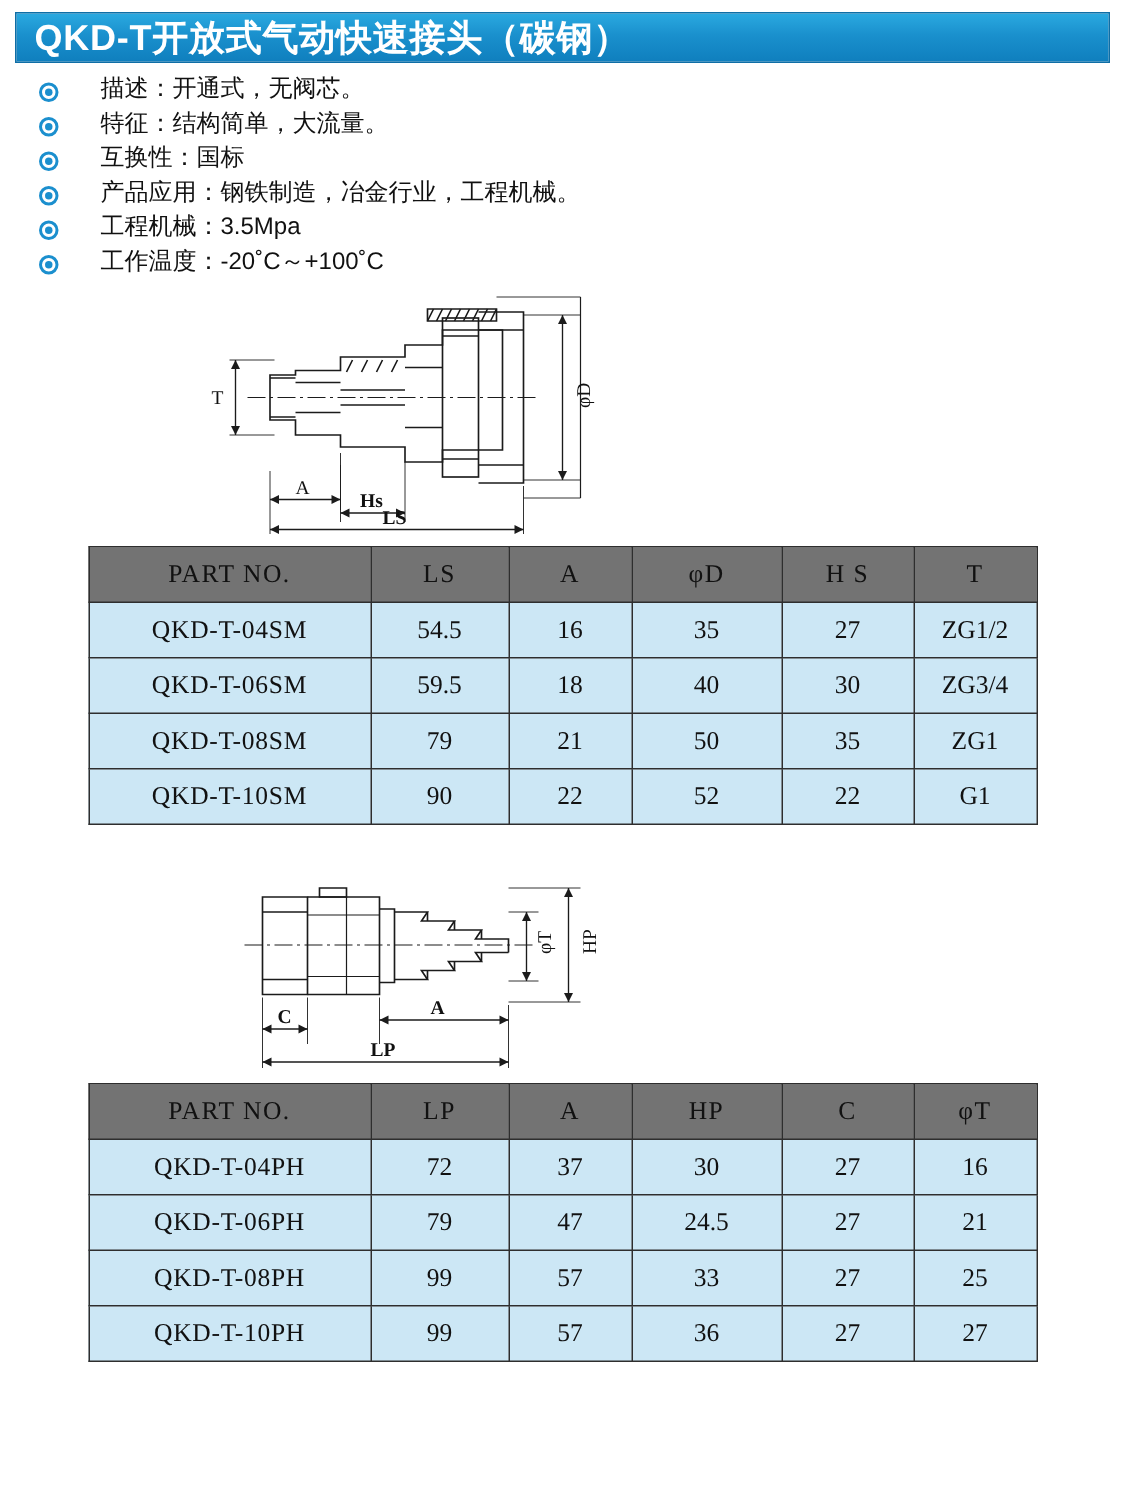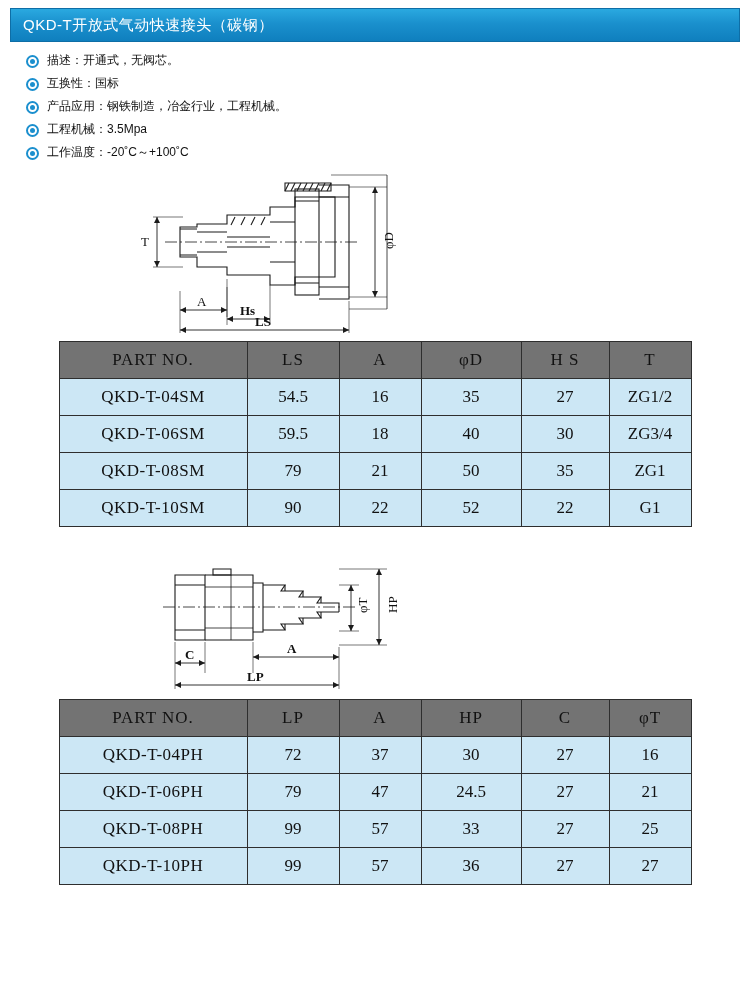"QKD-T开放式气动快速接头（碳钢）" .title-bar .title-text { font-size: 15px -> 24px; font-weight: normal -> bold }
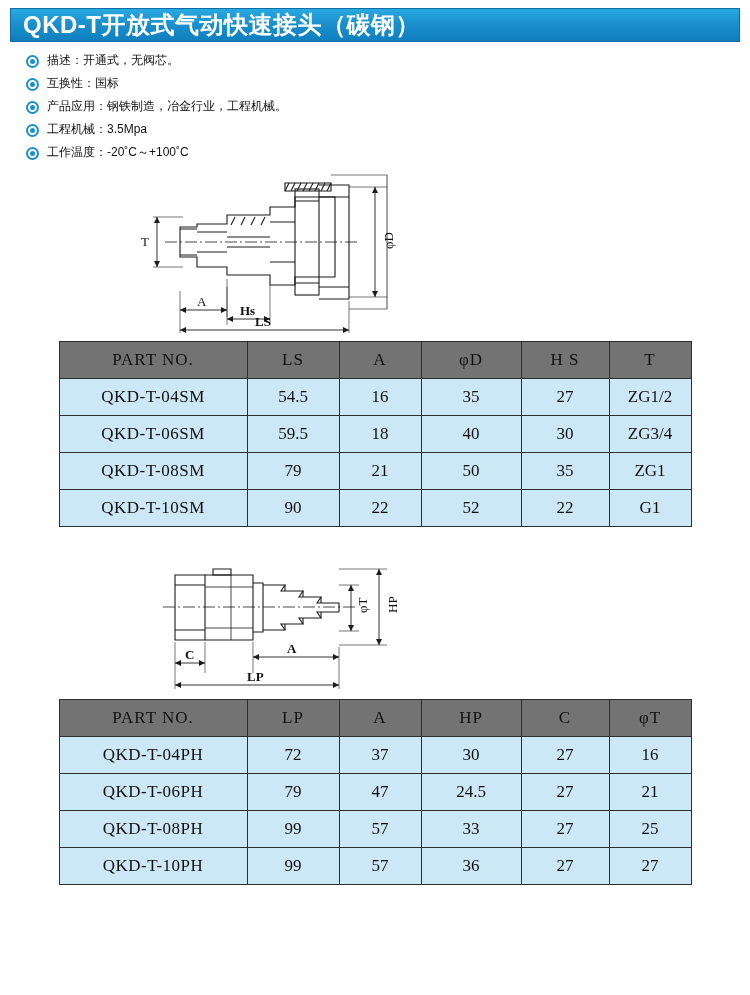"描述：开通式，无阀芯。" .spec-text { font-size: 12px -> 16px; margin-left: none -> 20px }
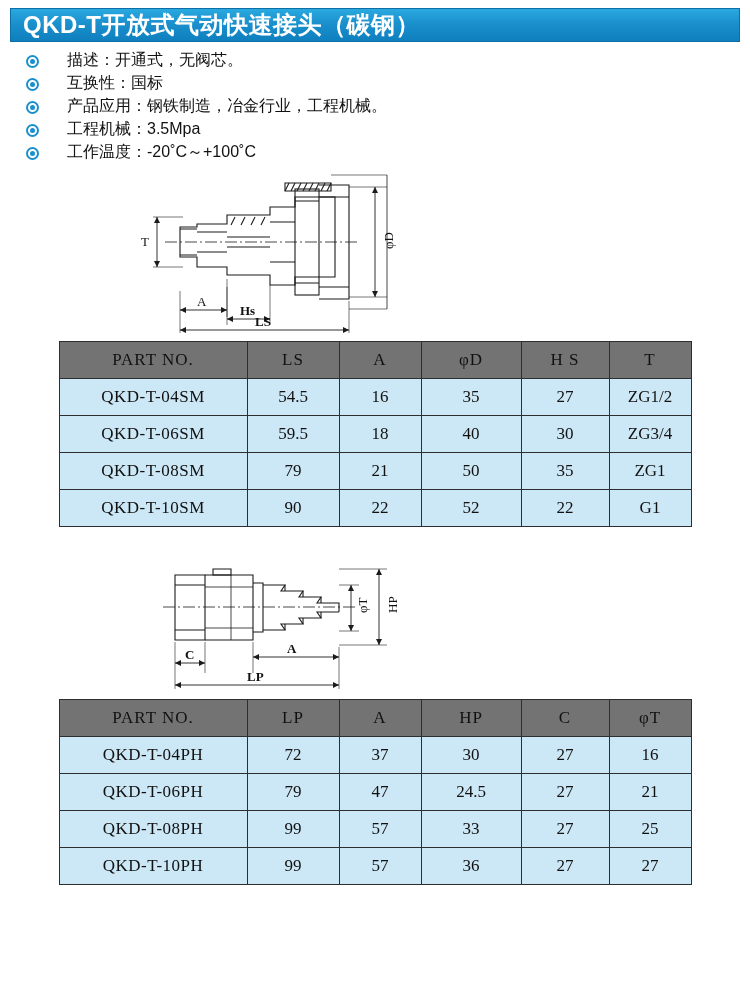"特征：结构简单，大流量。" div.spec-row { html: none -> <div> <span></span> <span>特征：结构简单，大流量。</span> </div> }
